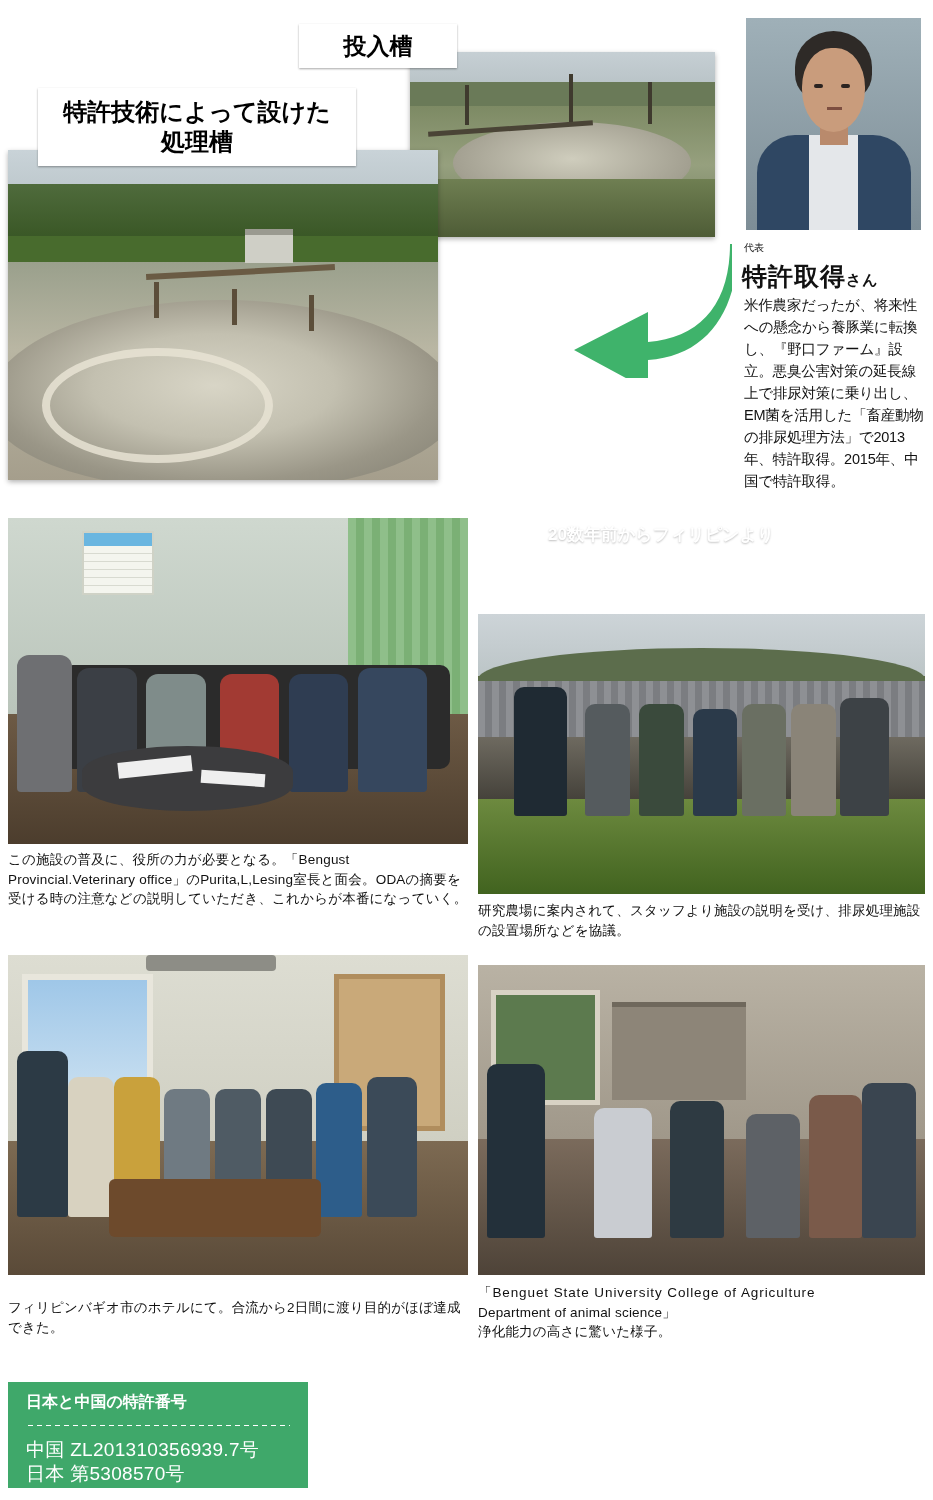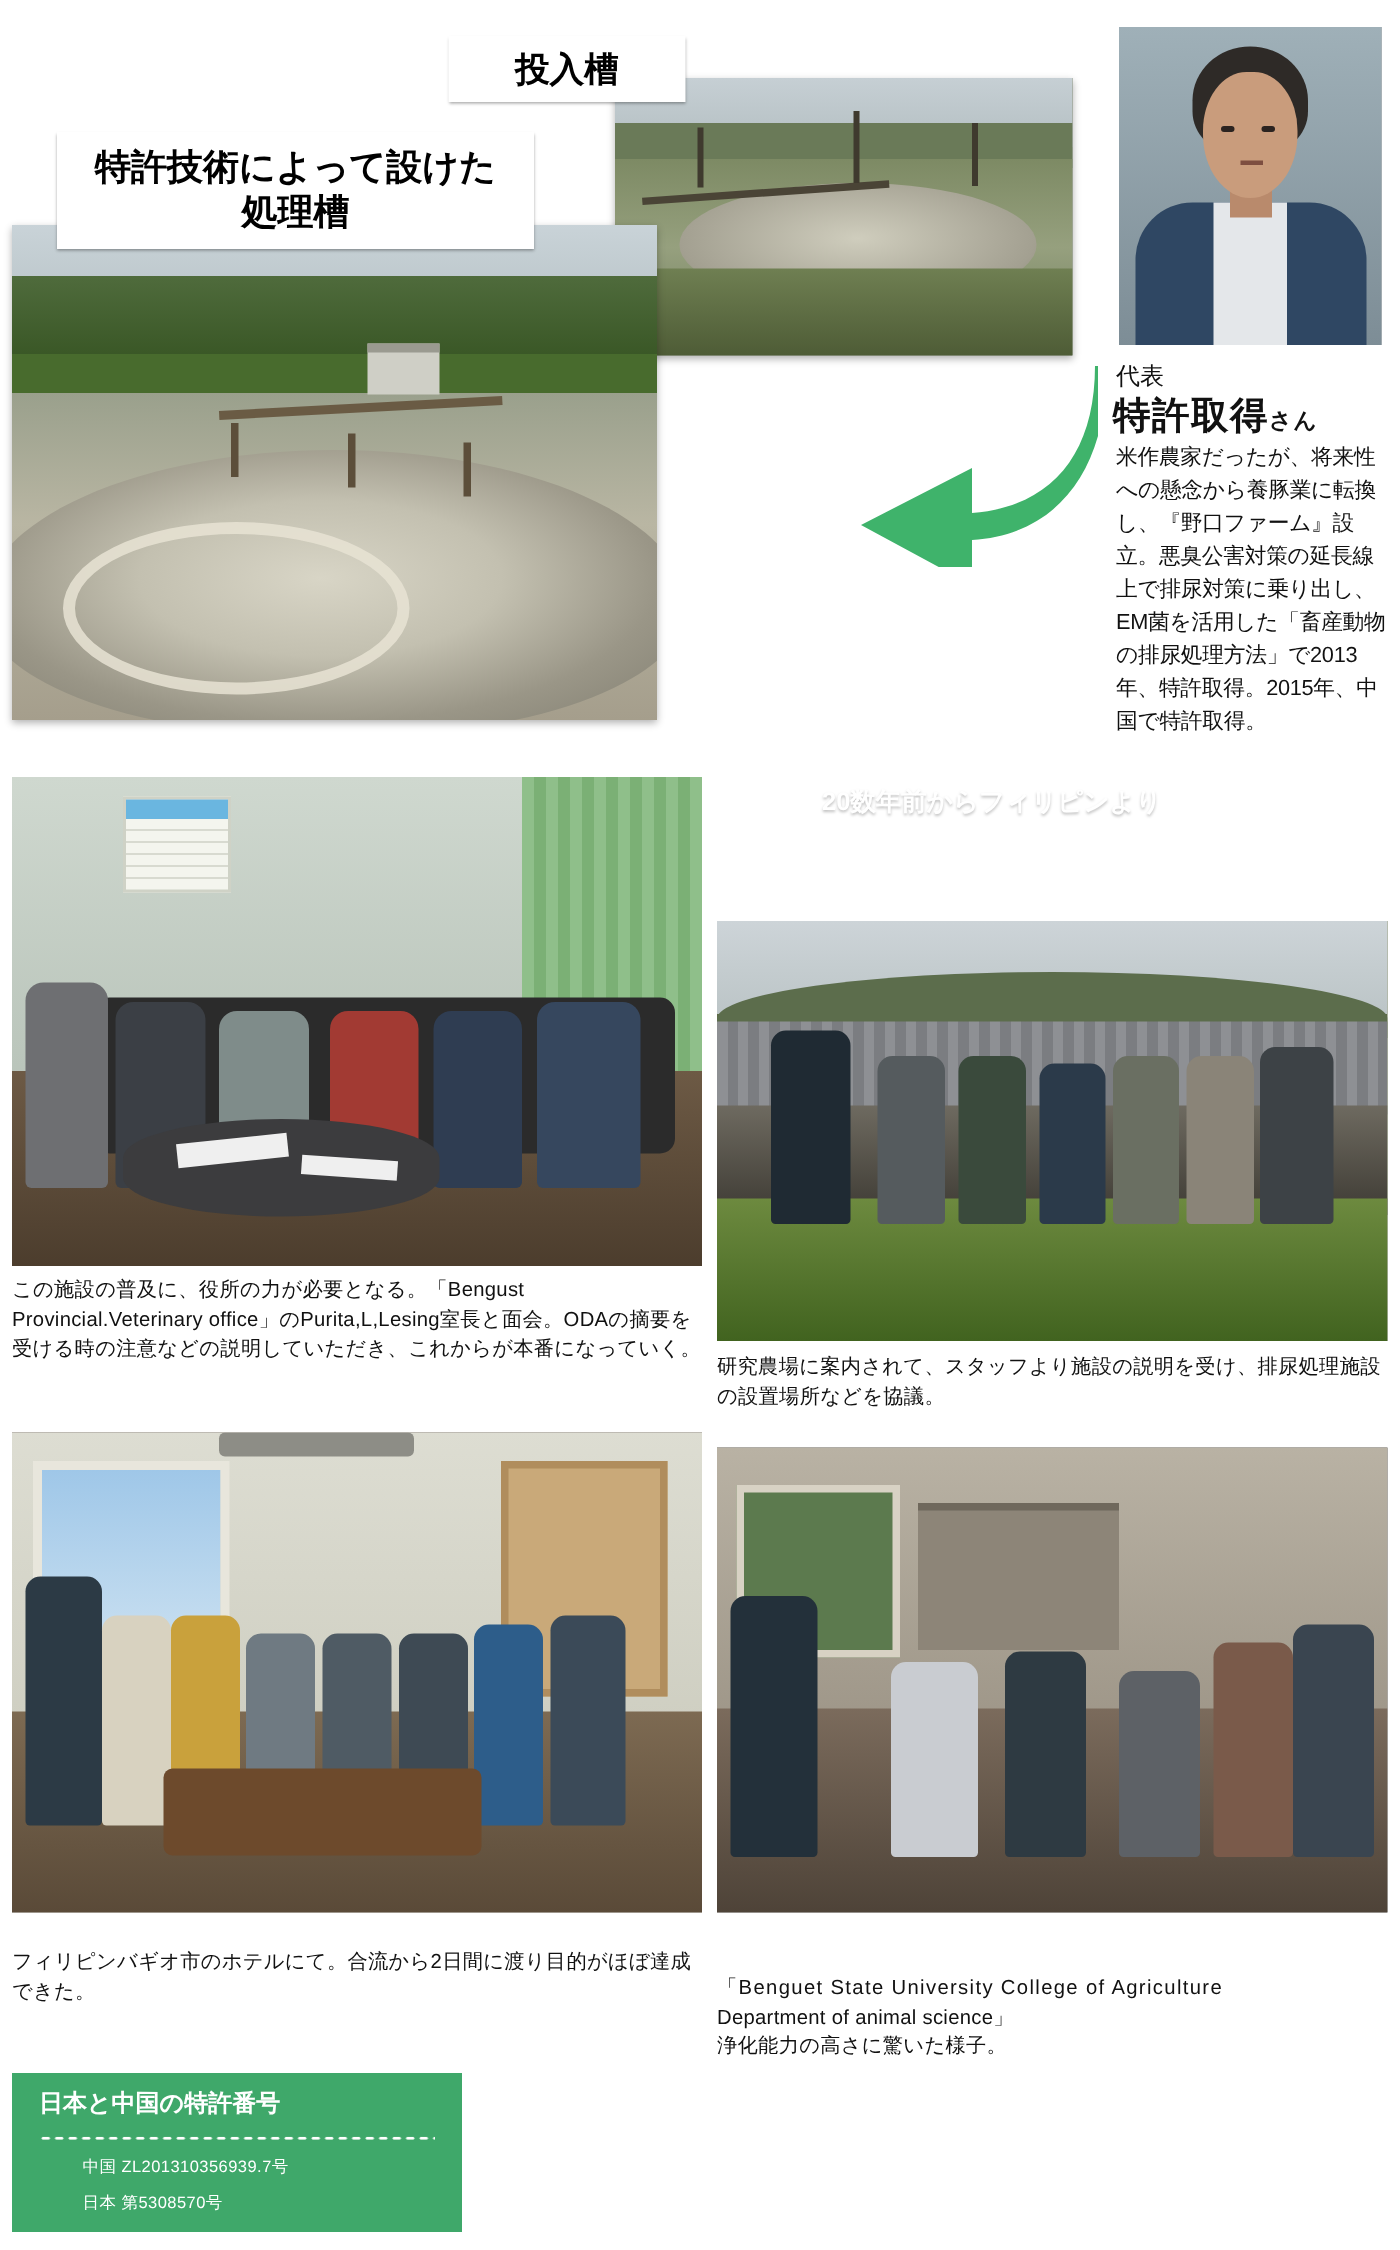"代表" .prof-role { font-size: 16px -> 10px }
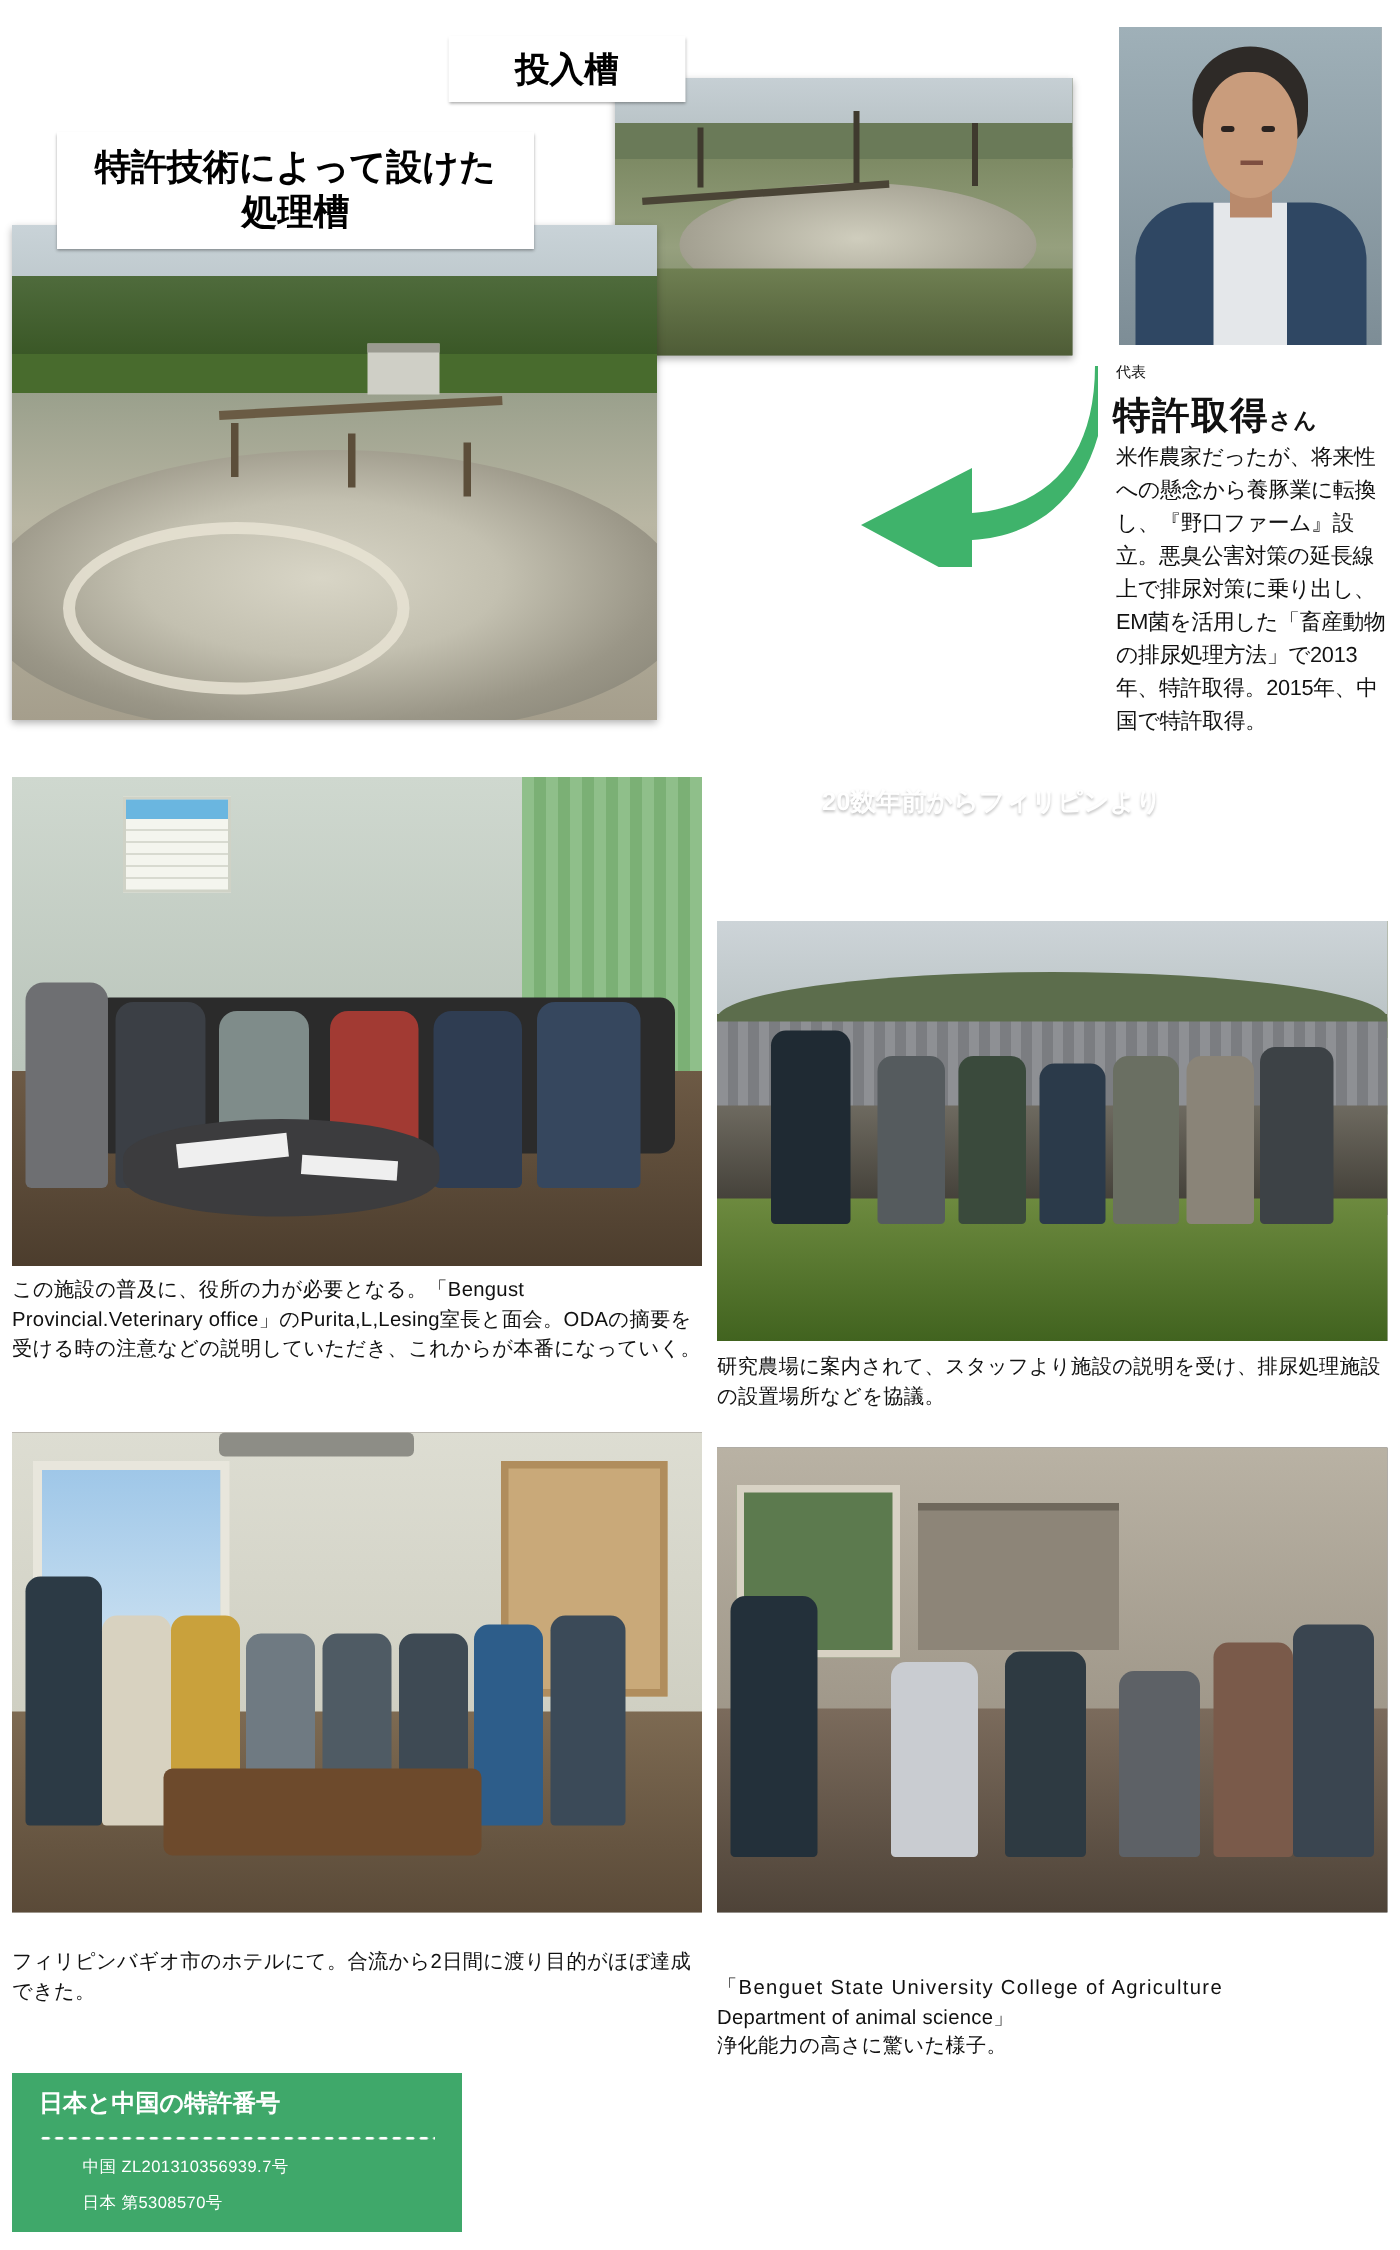"「Benguet State University College of" div { margin-top: 32px -> none }
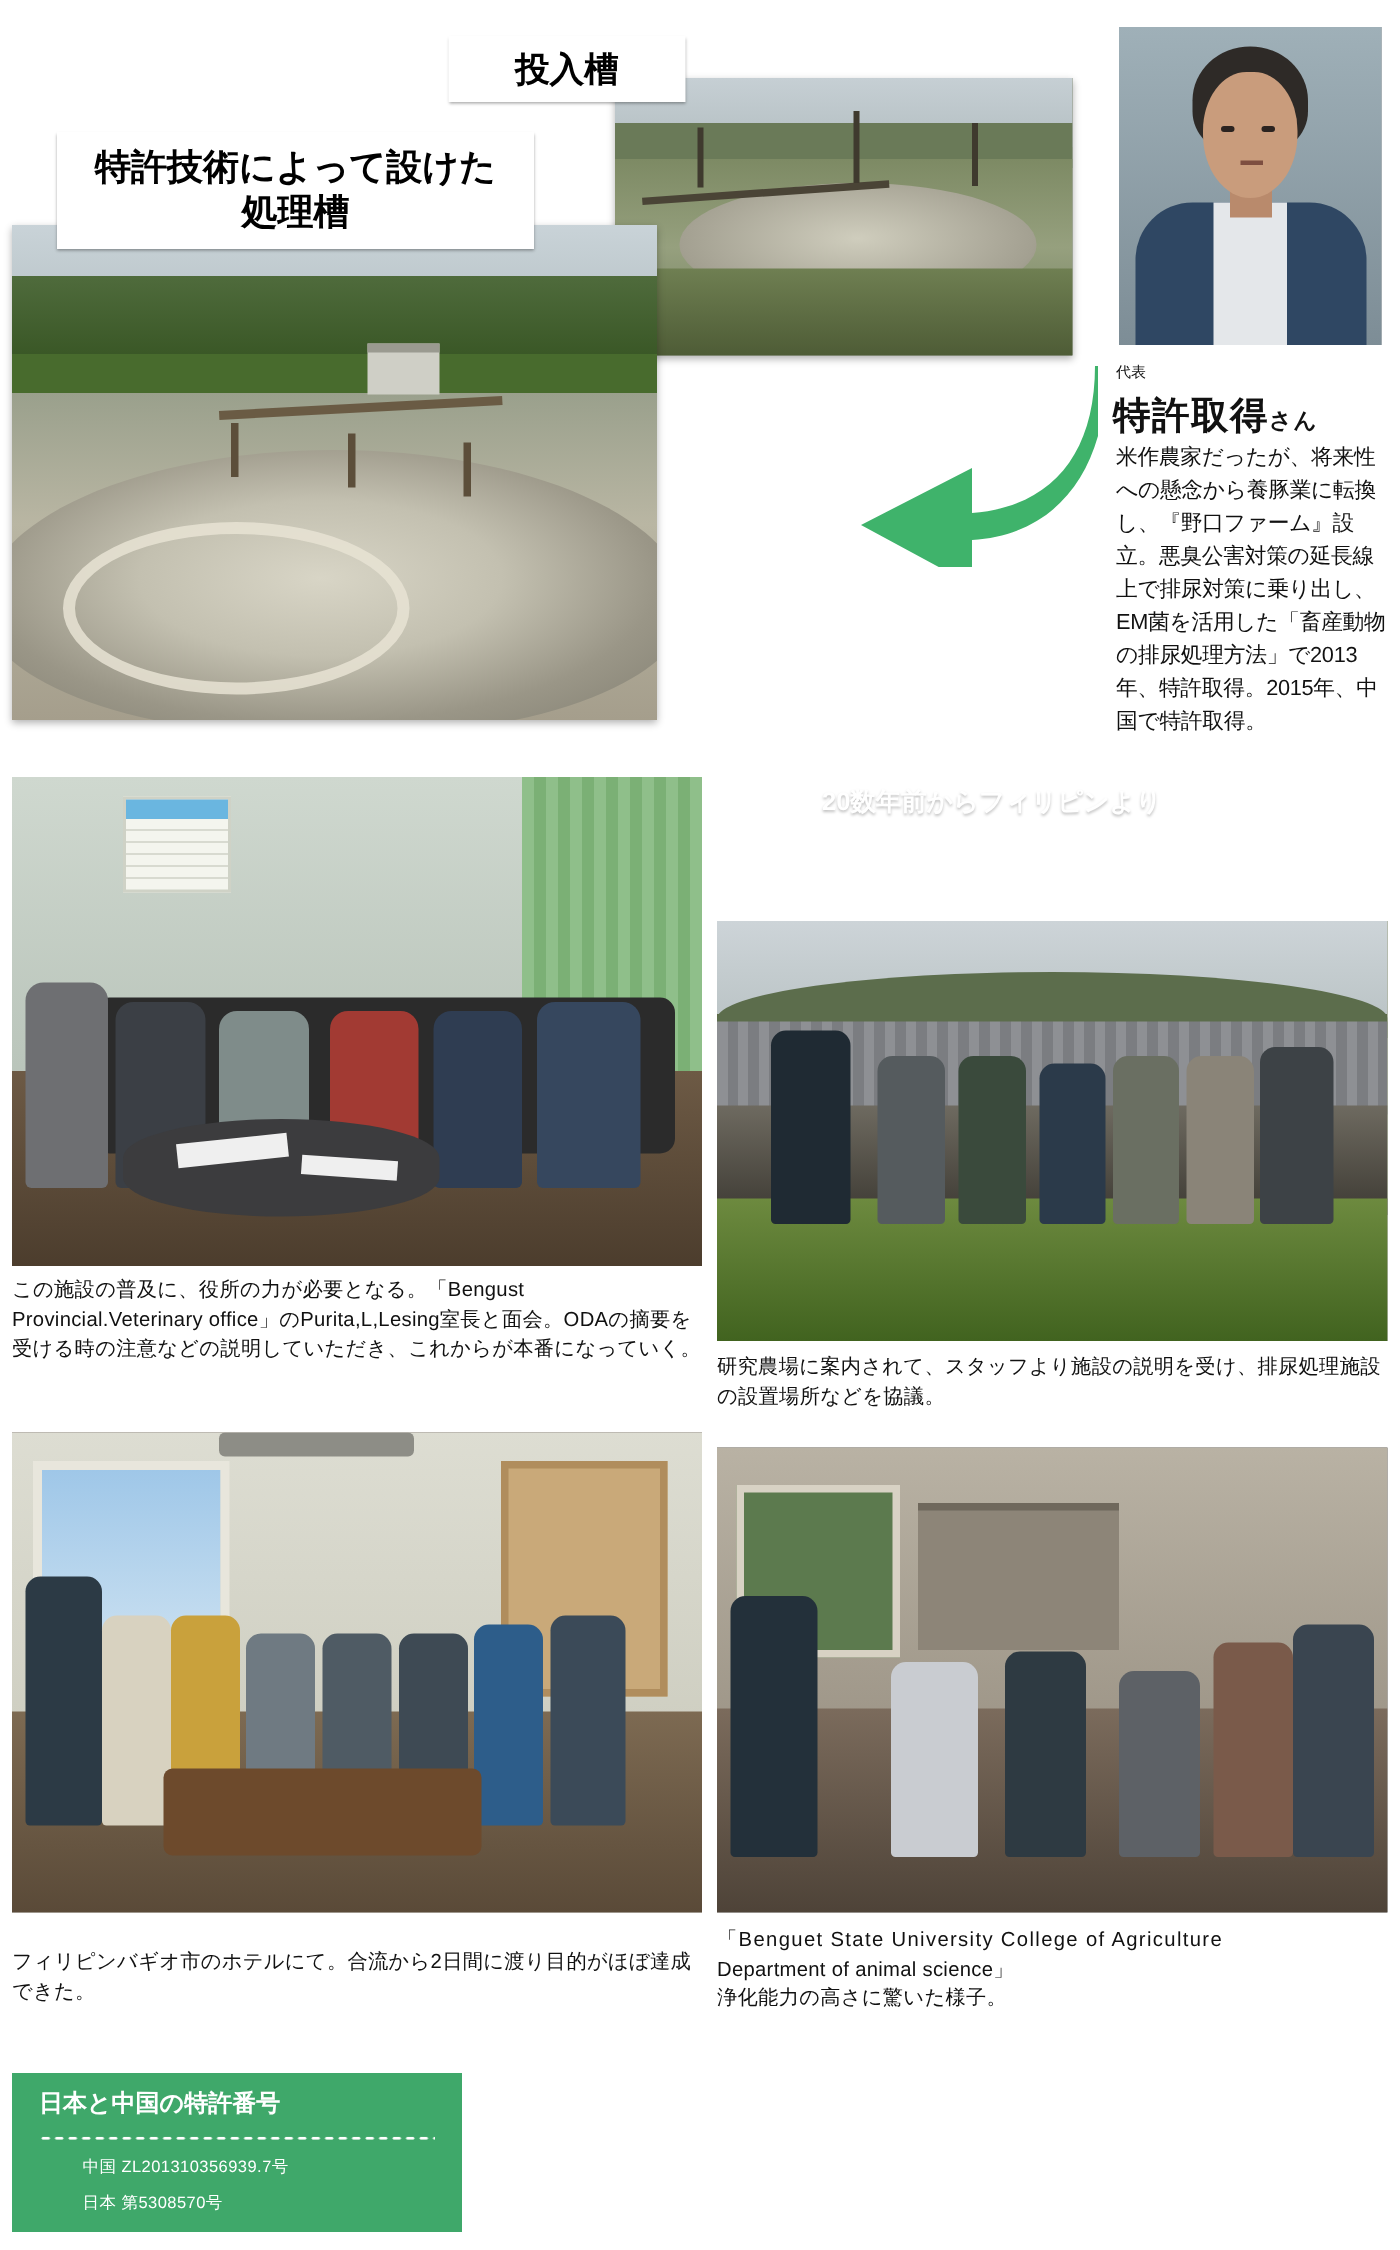"中国 ZL201310356939.7号" .patent-line { font-size: 11px -> 19px; margin-left: 29px -> none }
